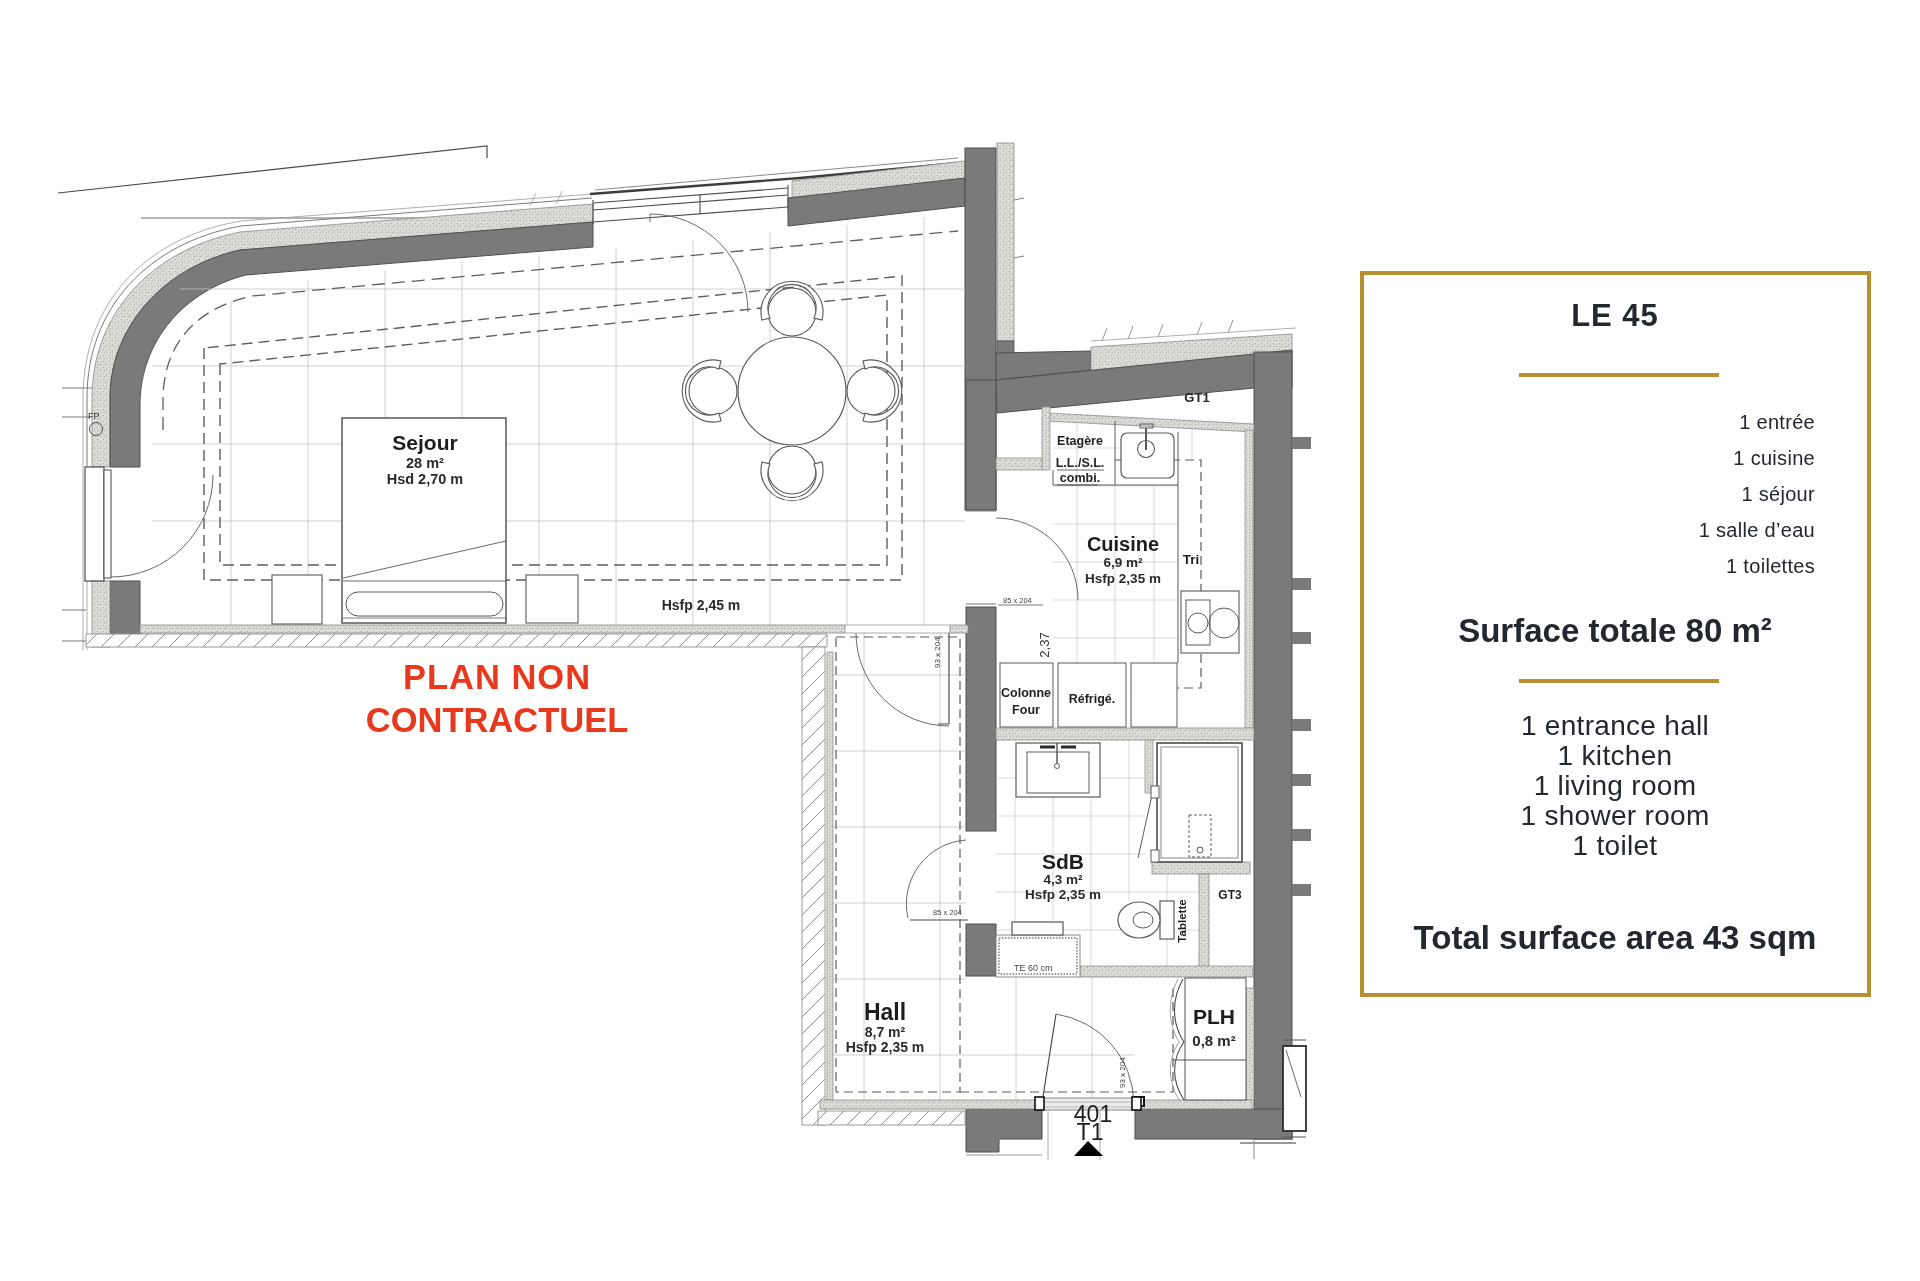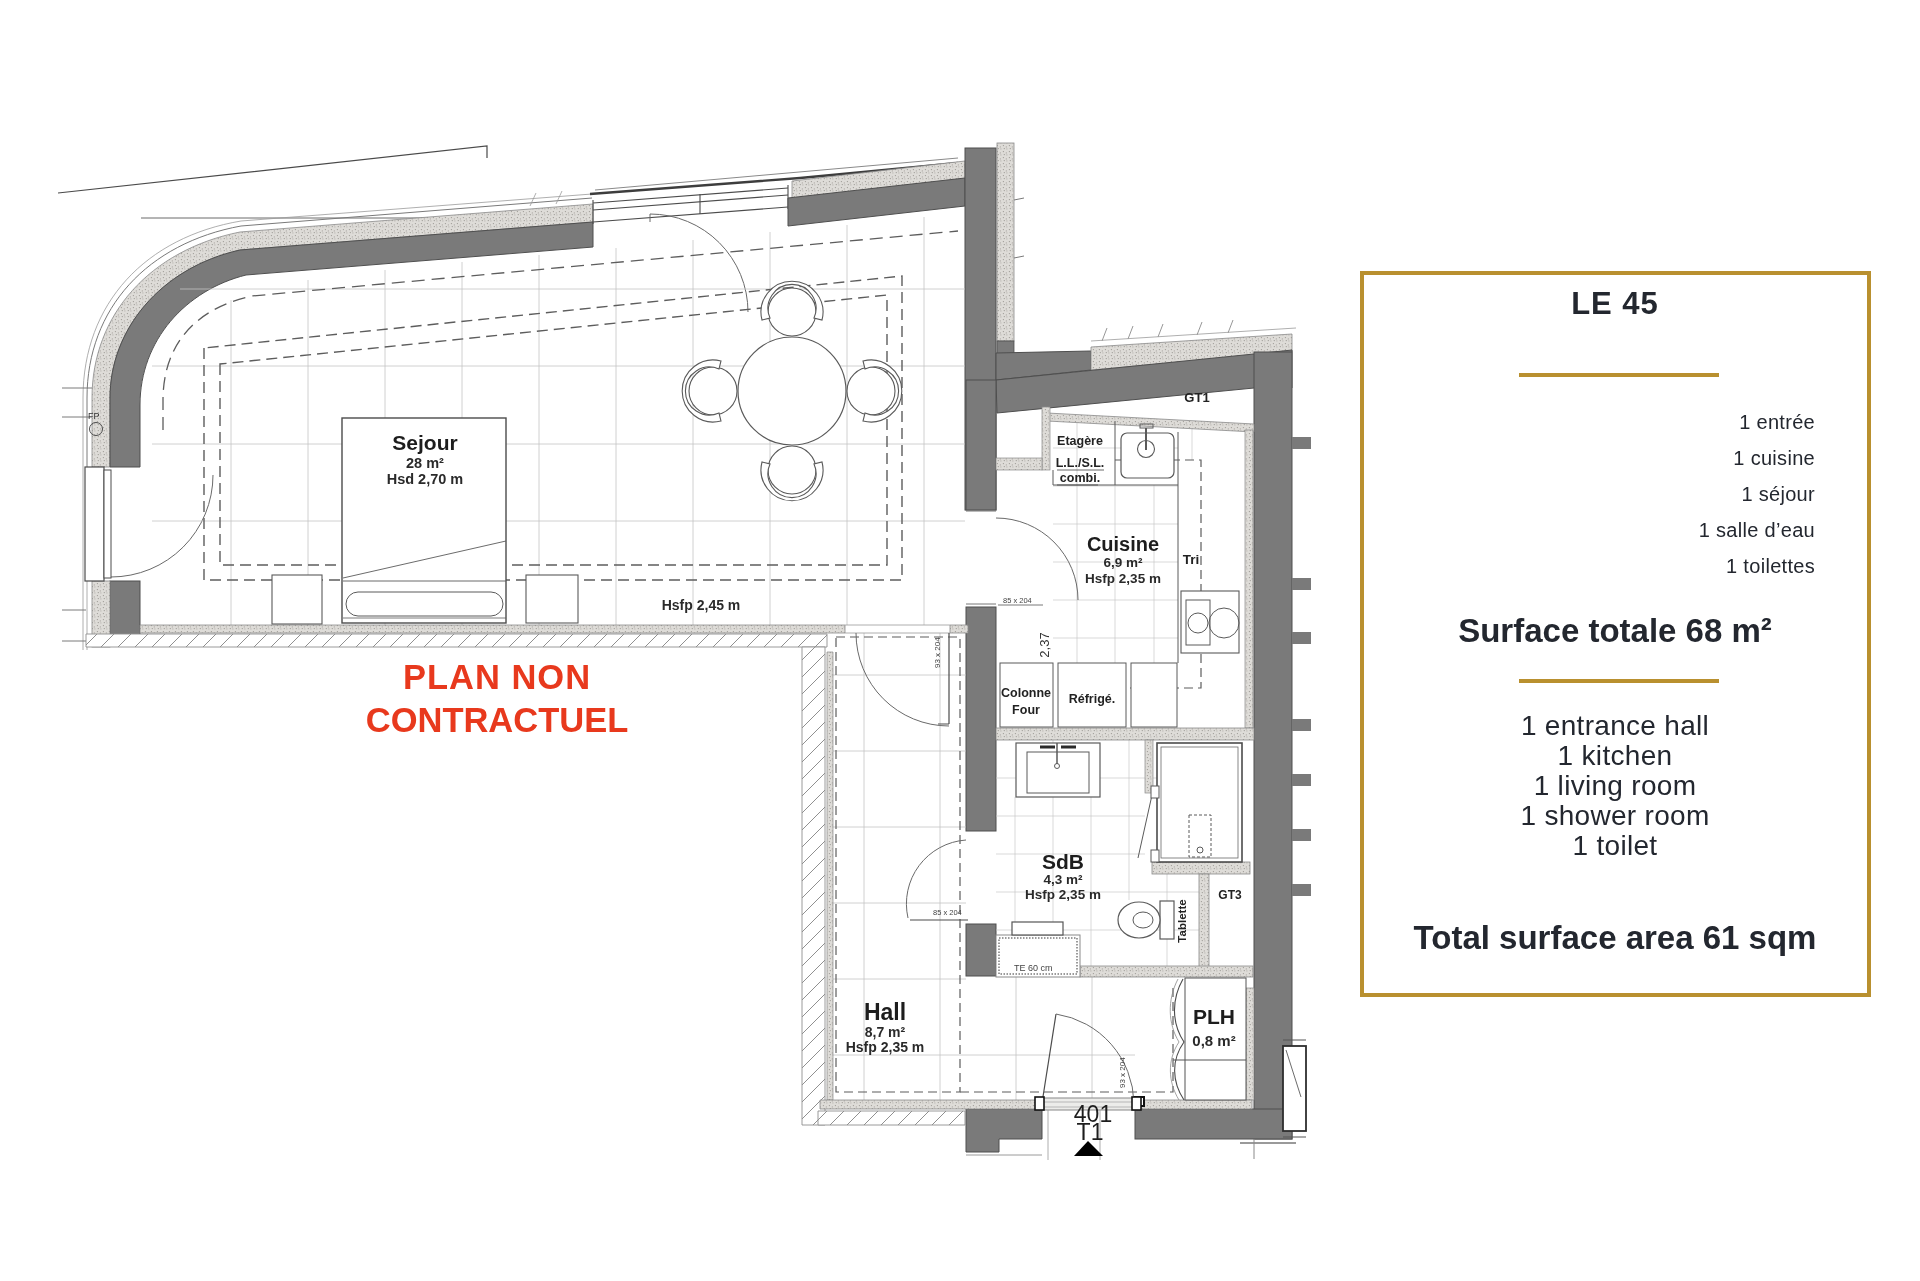"LE 45" div.abs { top: 286px -> 298px }
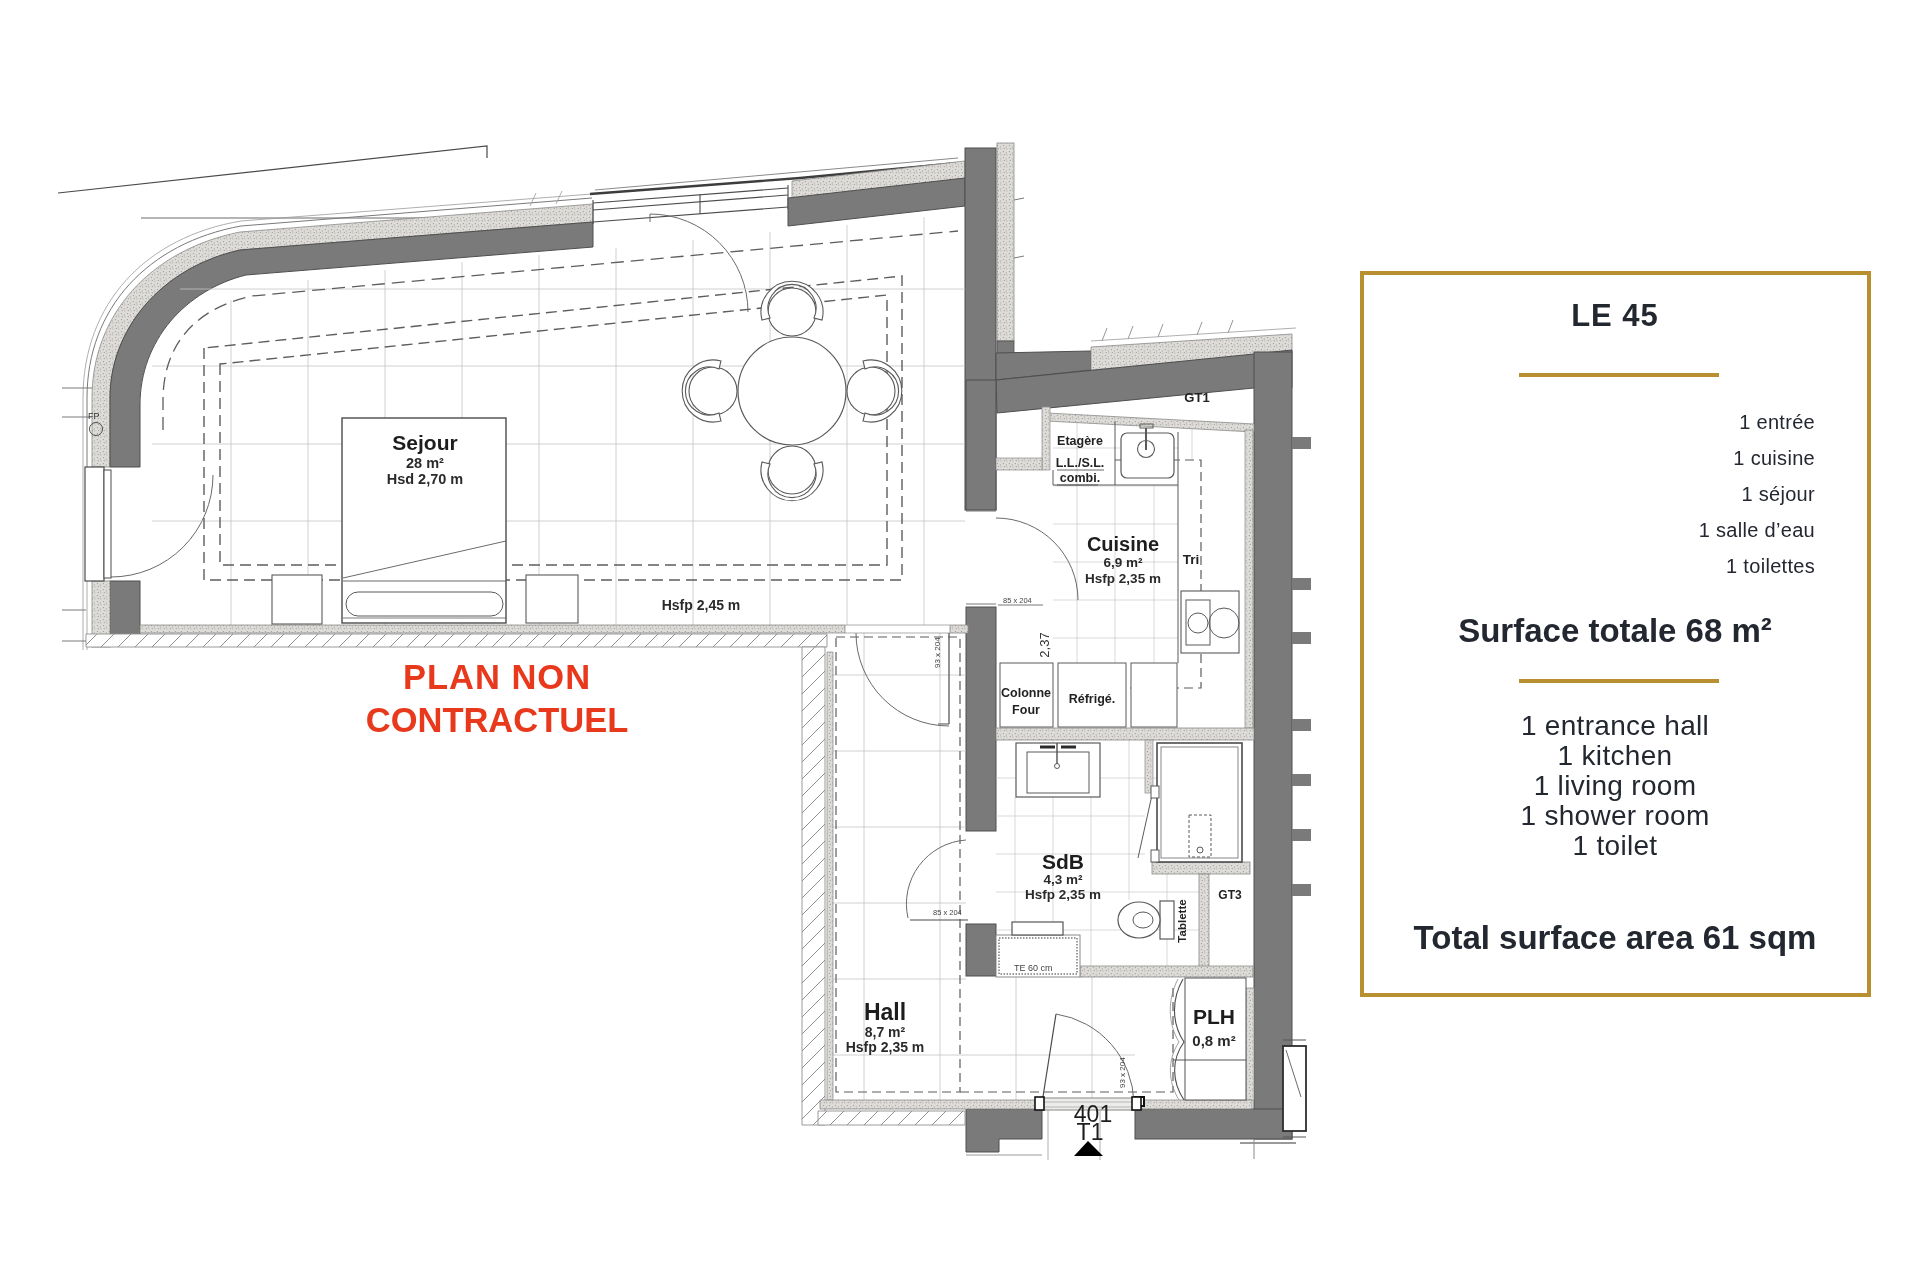"Surface totale 68 m²" div.abs { text: 68 -> 80 }
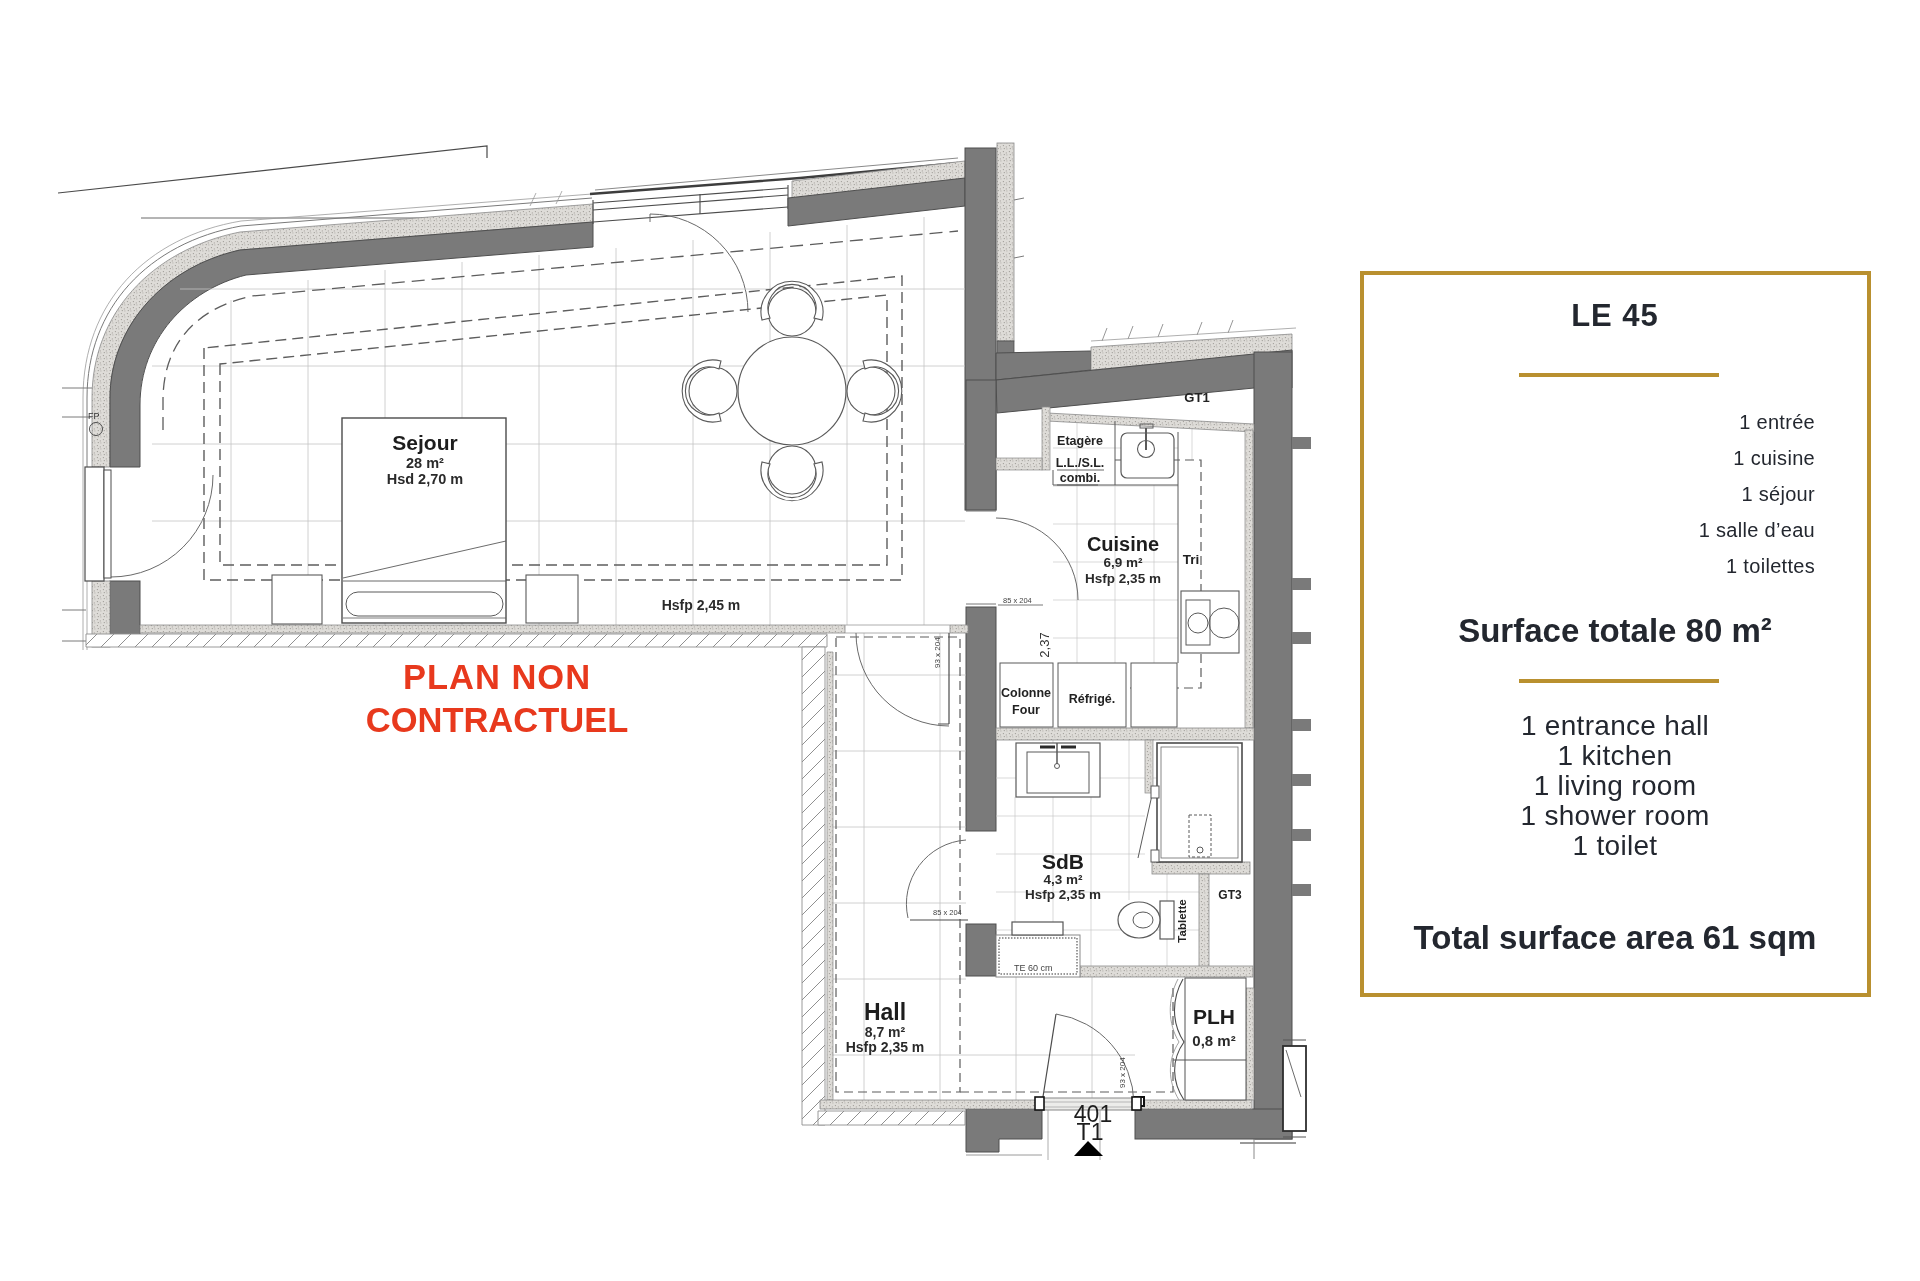"Total surface area 61 sqm" div.abs { text: 61 -> 43 }
